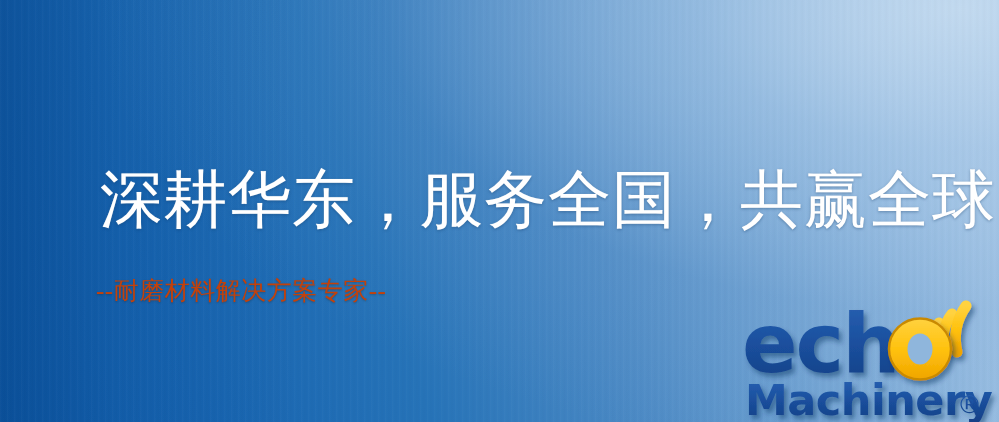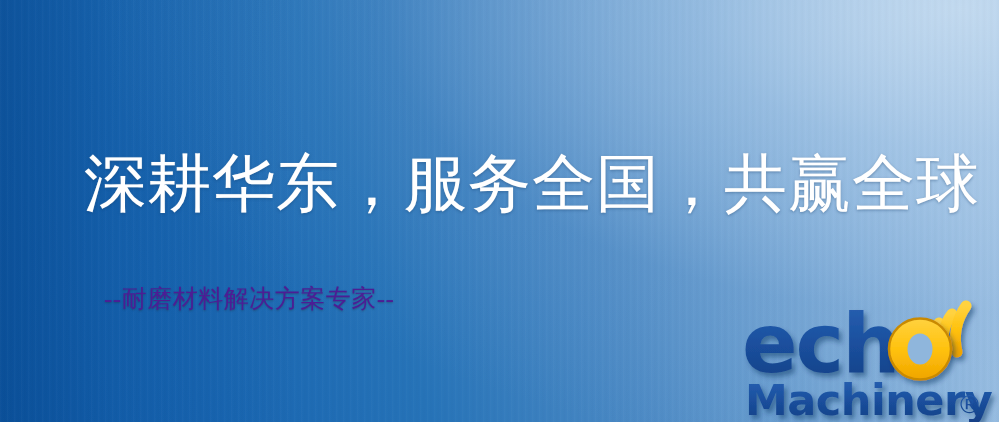"深耕华东，服务全国，共赢全球" .headline { margin: 0 -> 16px }
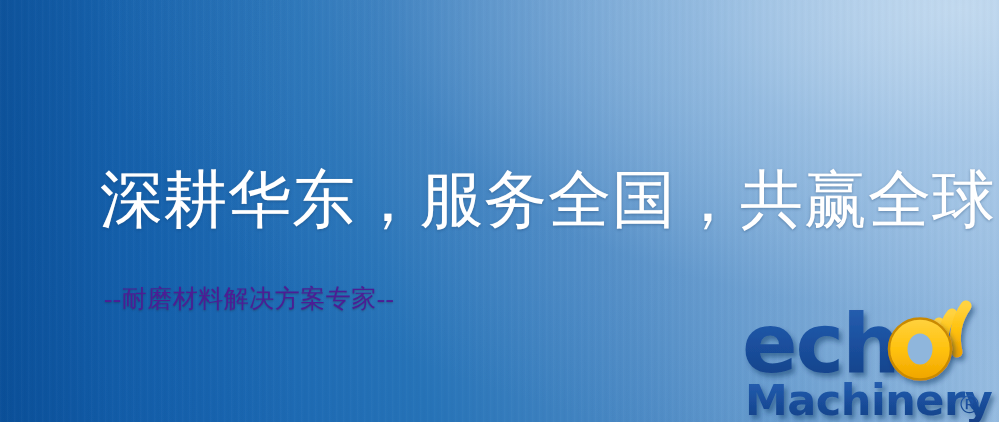"--耐磨材料解决方案专家--" .subtitle { color: #4c1d95 -> #c2410c; margin: 16px -> 8px }
